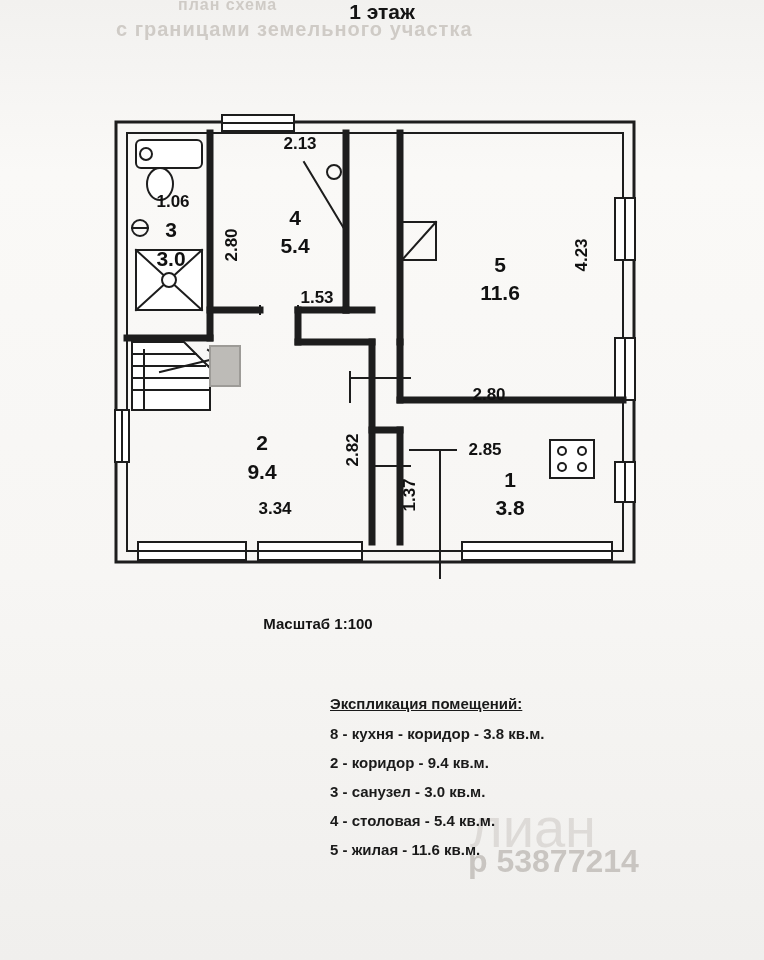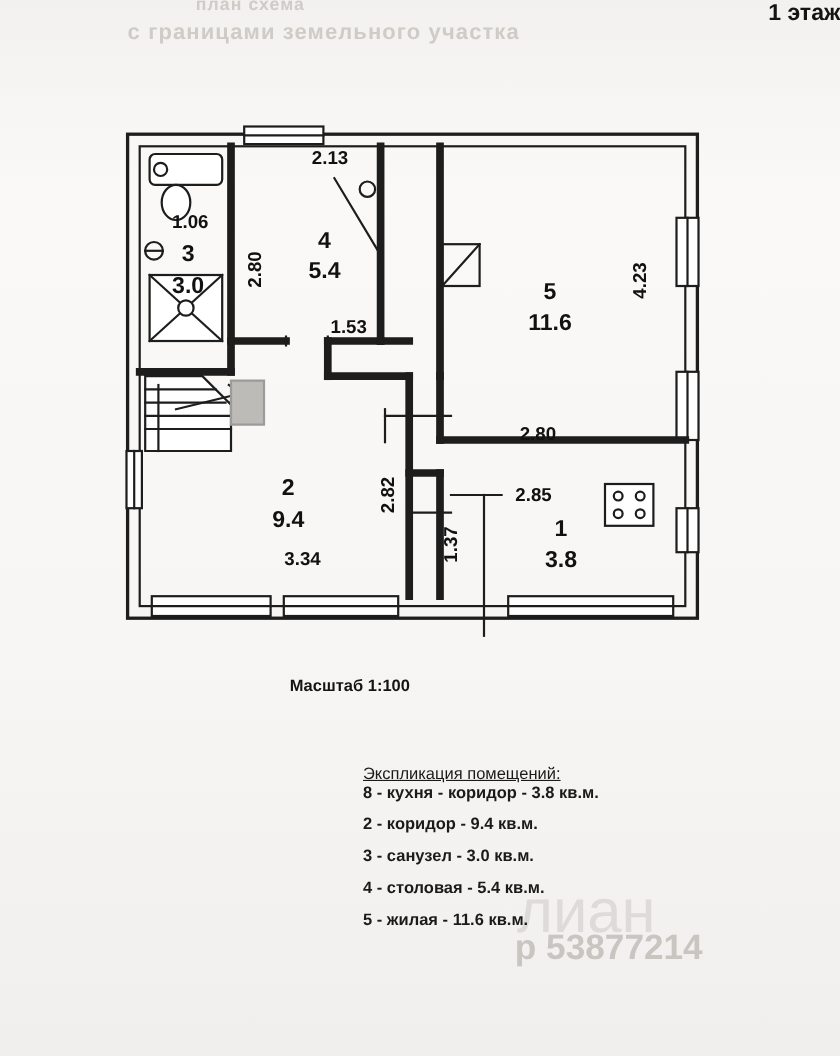"1 этаж" .title { text-align: right -> center }
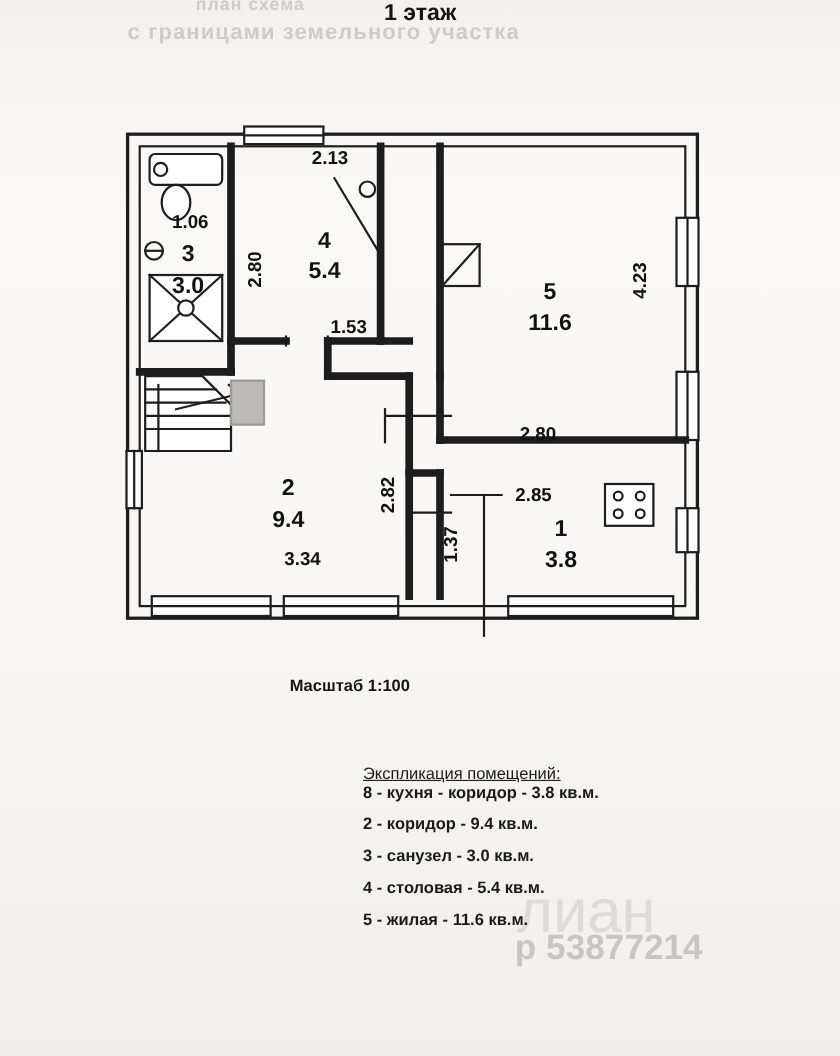"Экспликация помещений:" .legend-title { font-weight: normal -> bold; margin-bottom: none -> 13px }
